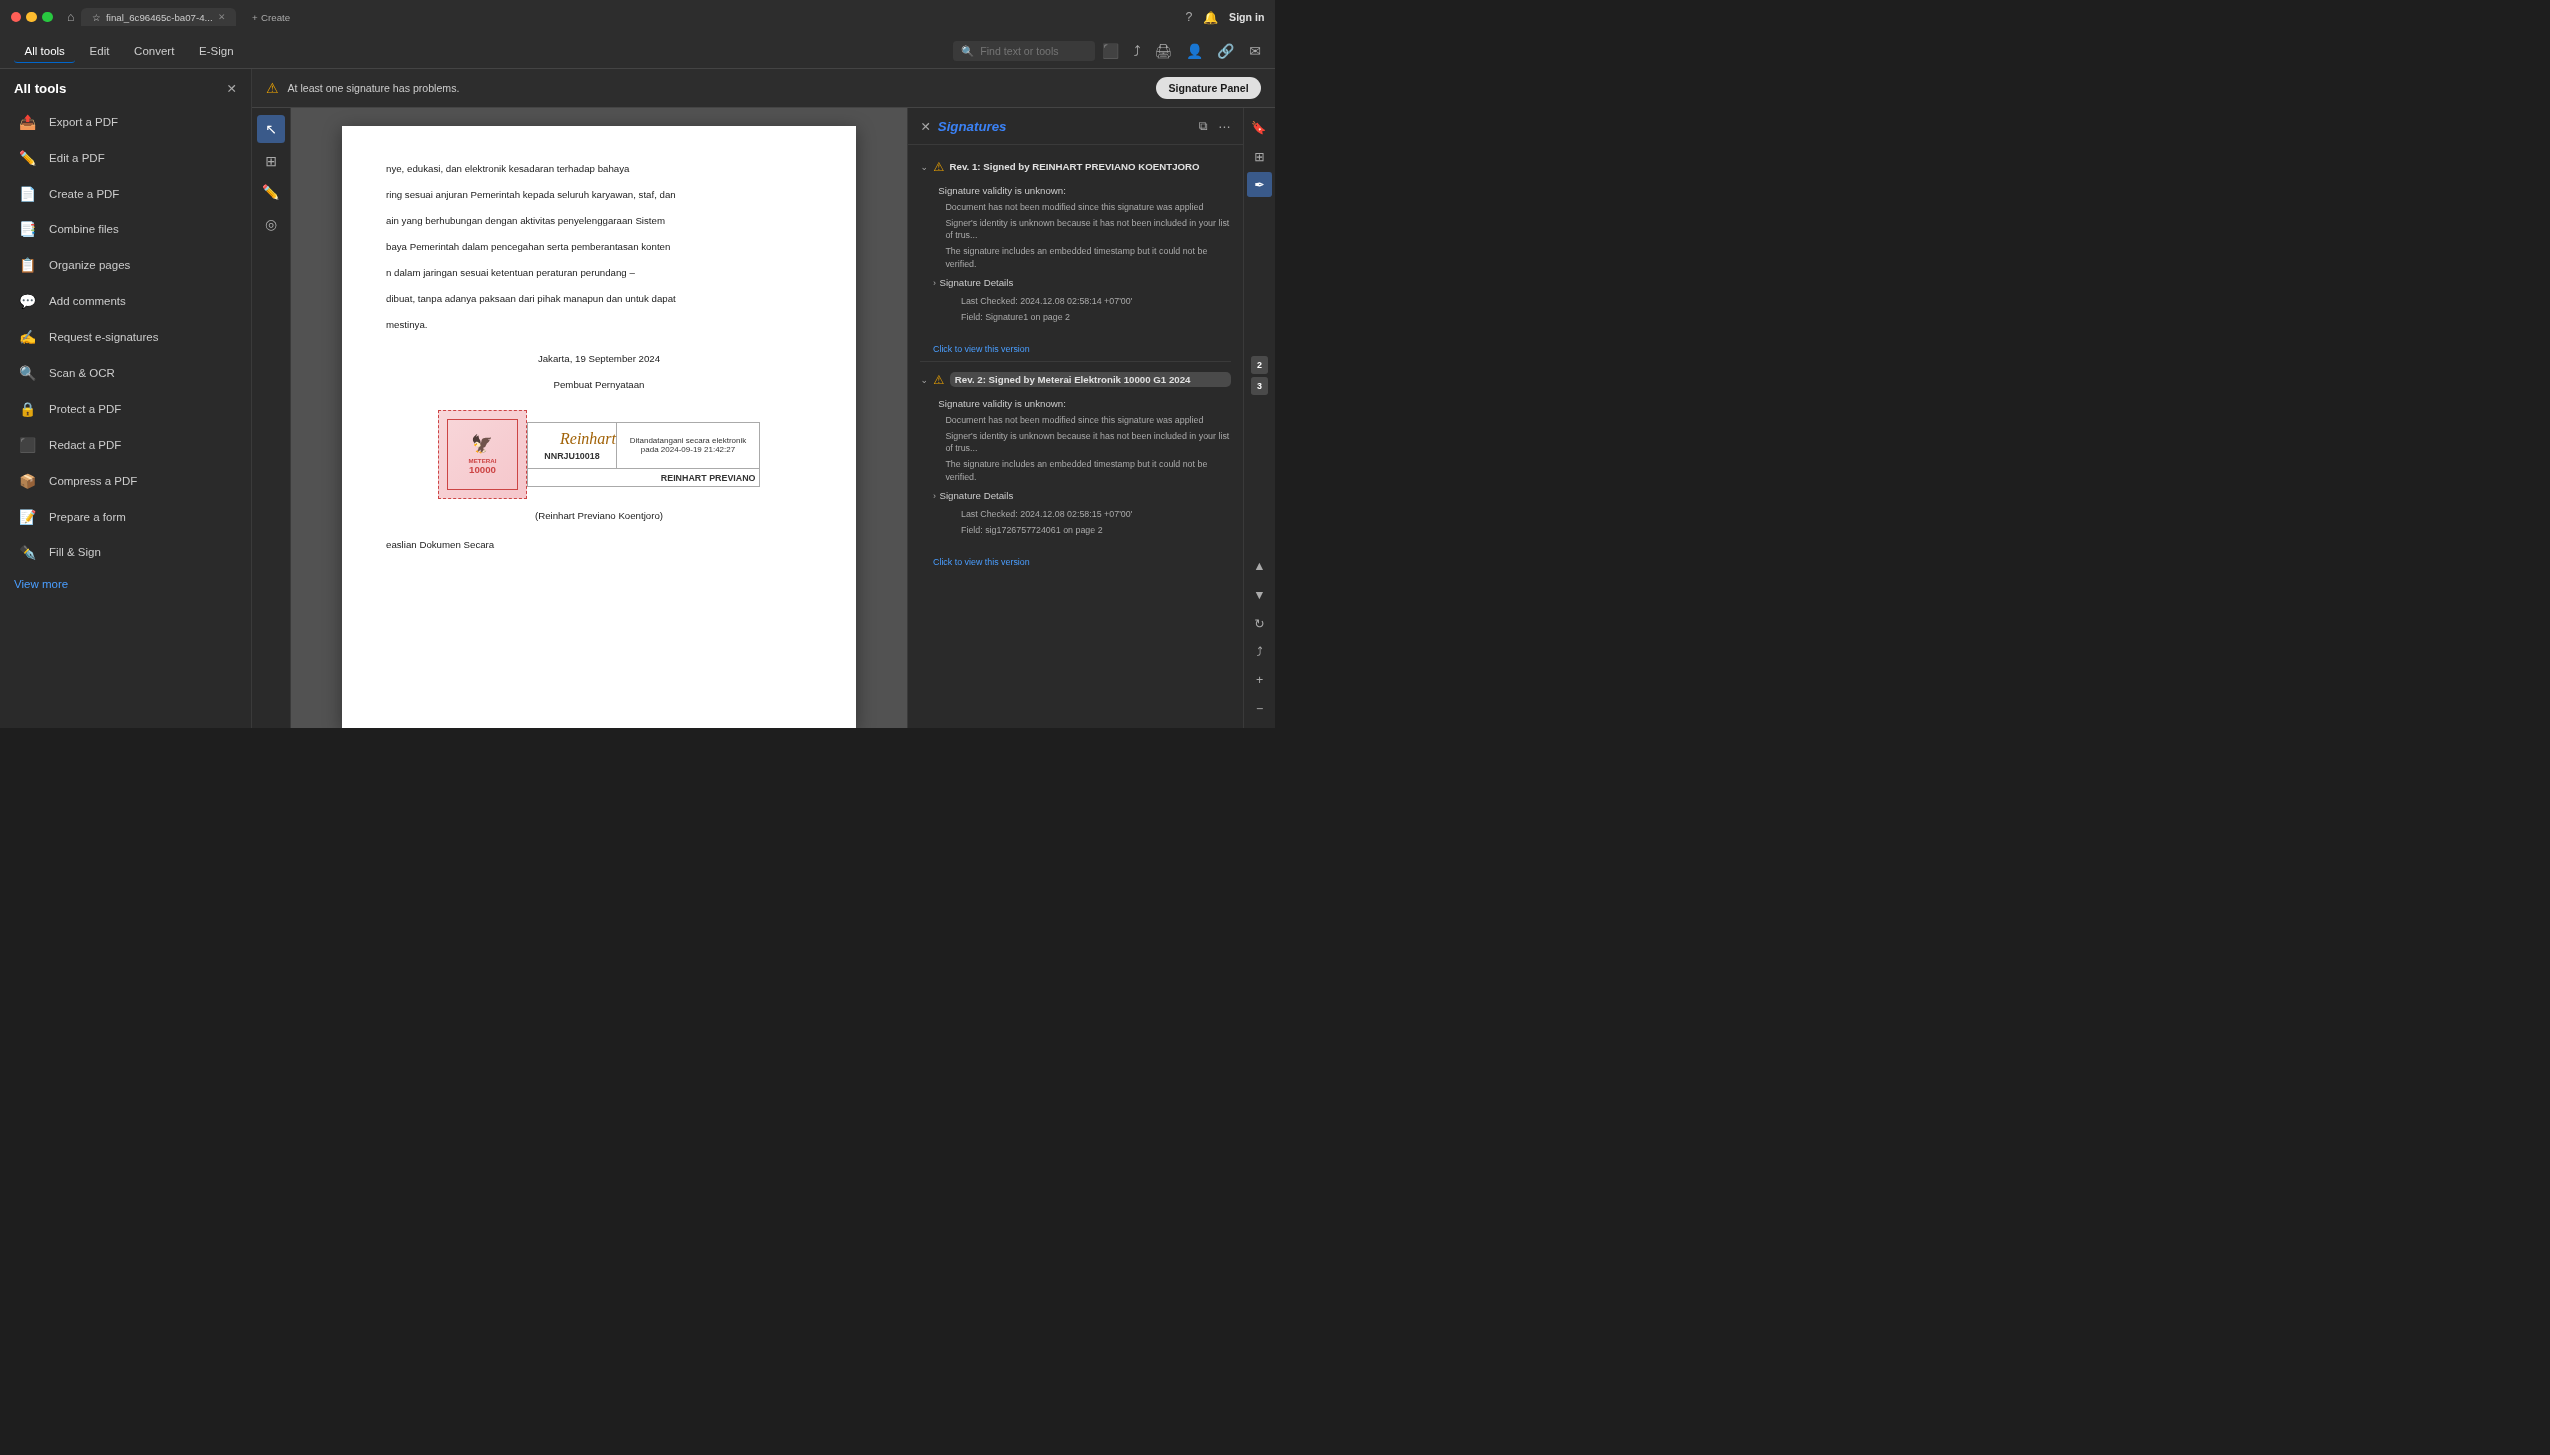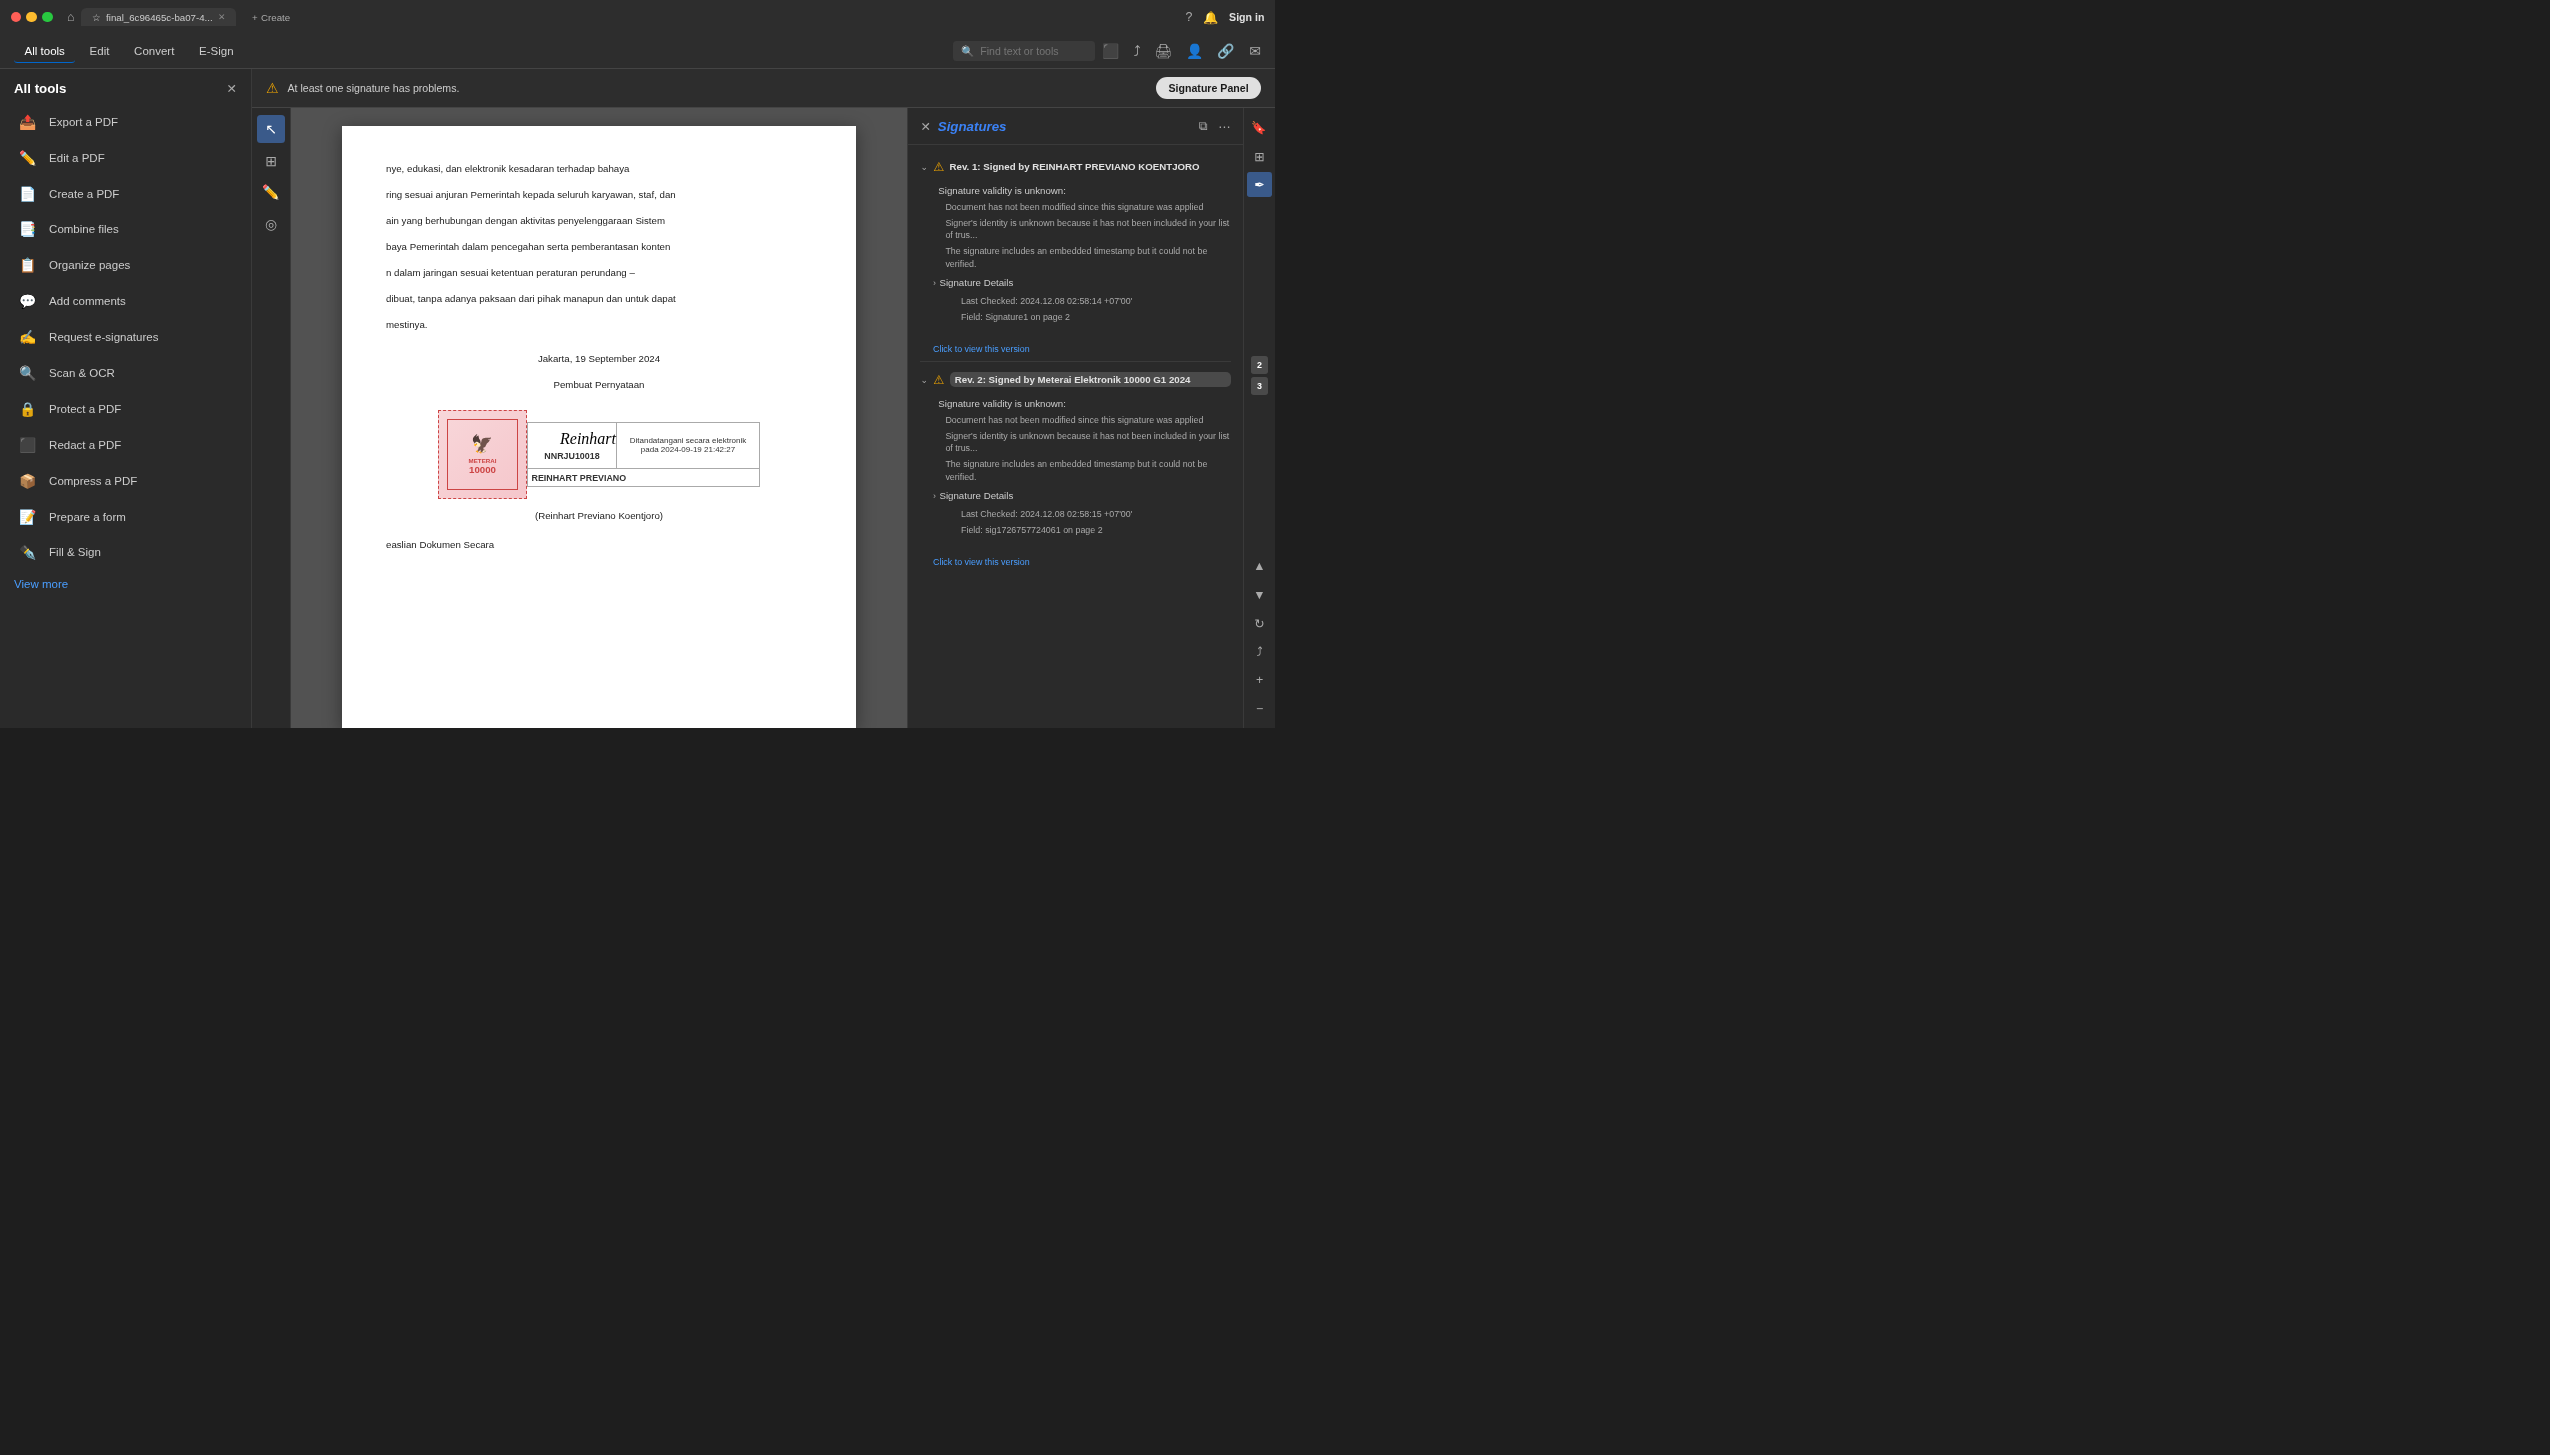"Reinhart" .sig-img { color: #000000 -> #a16207 }
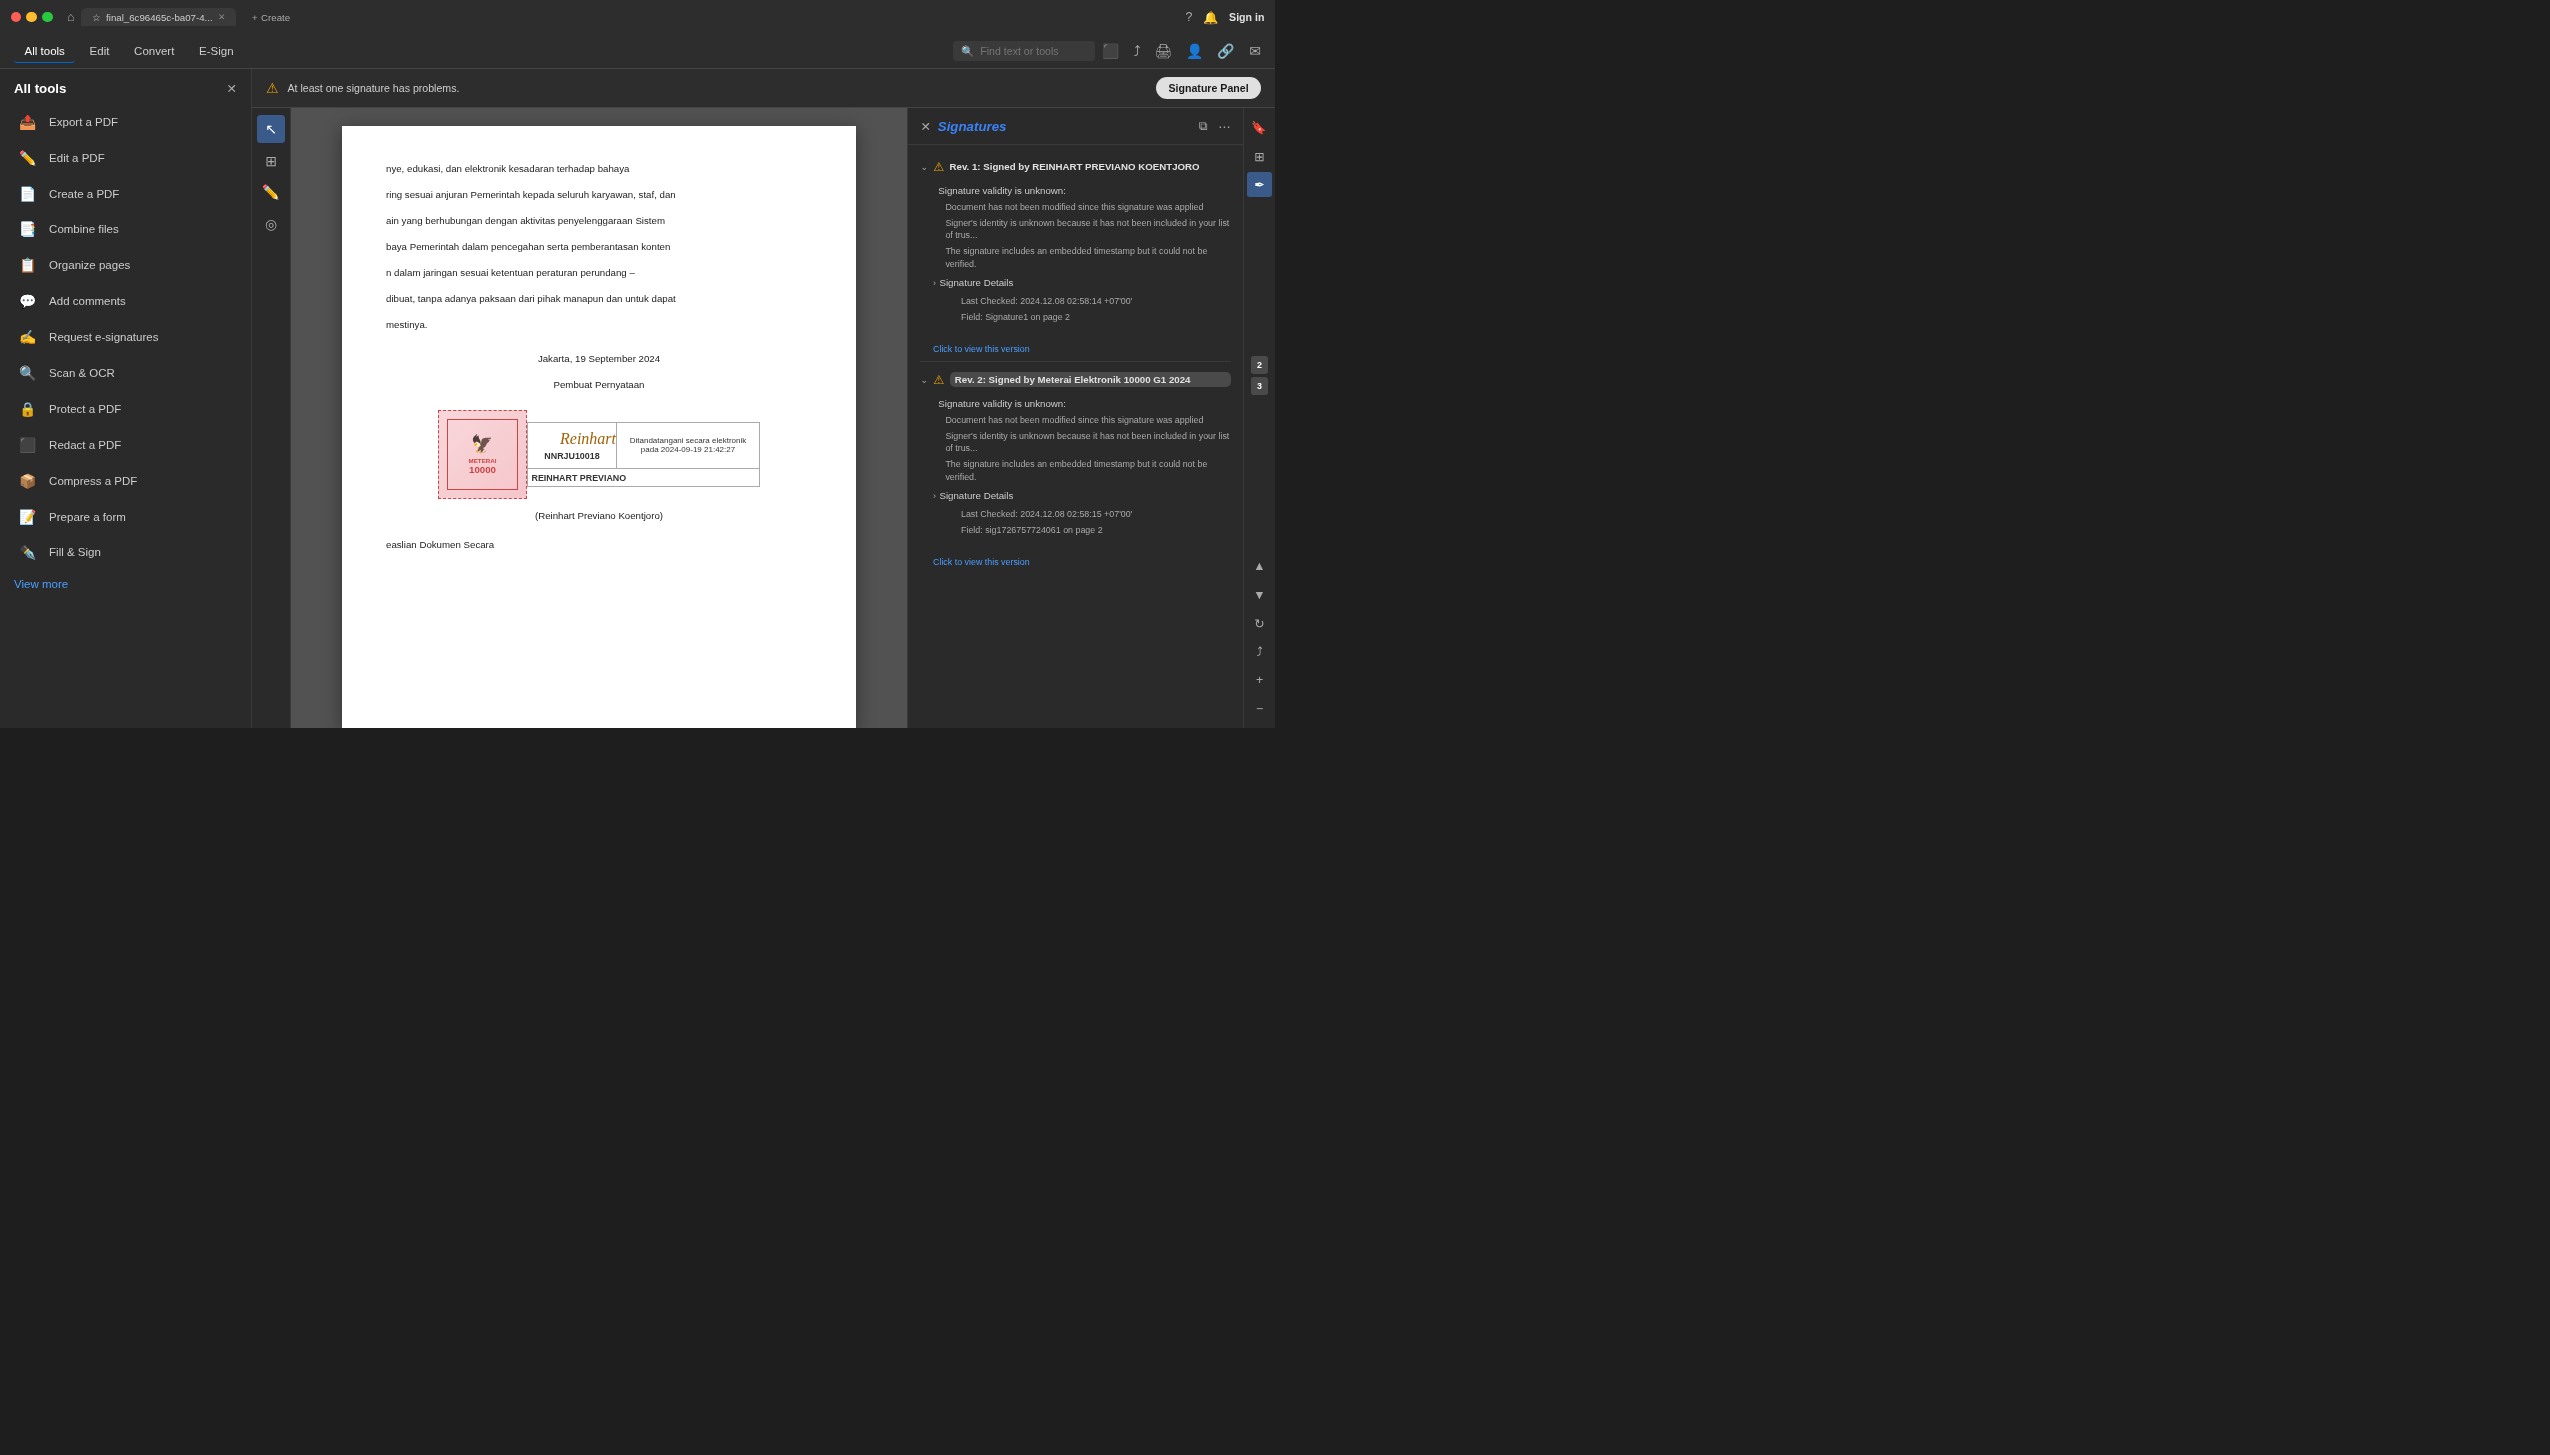"REINHART PREVIANO" .sig-name-bottom { text-align: left -> right }
